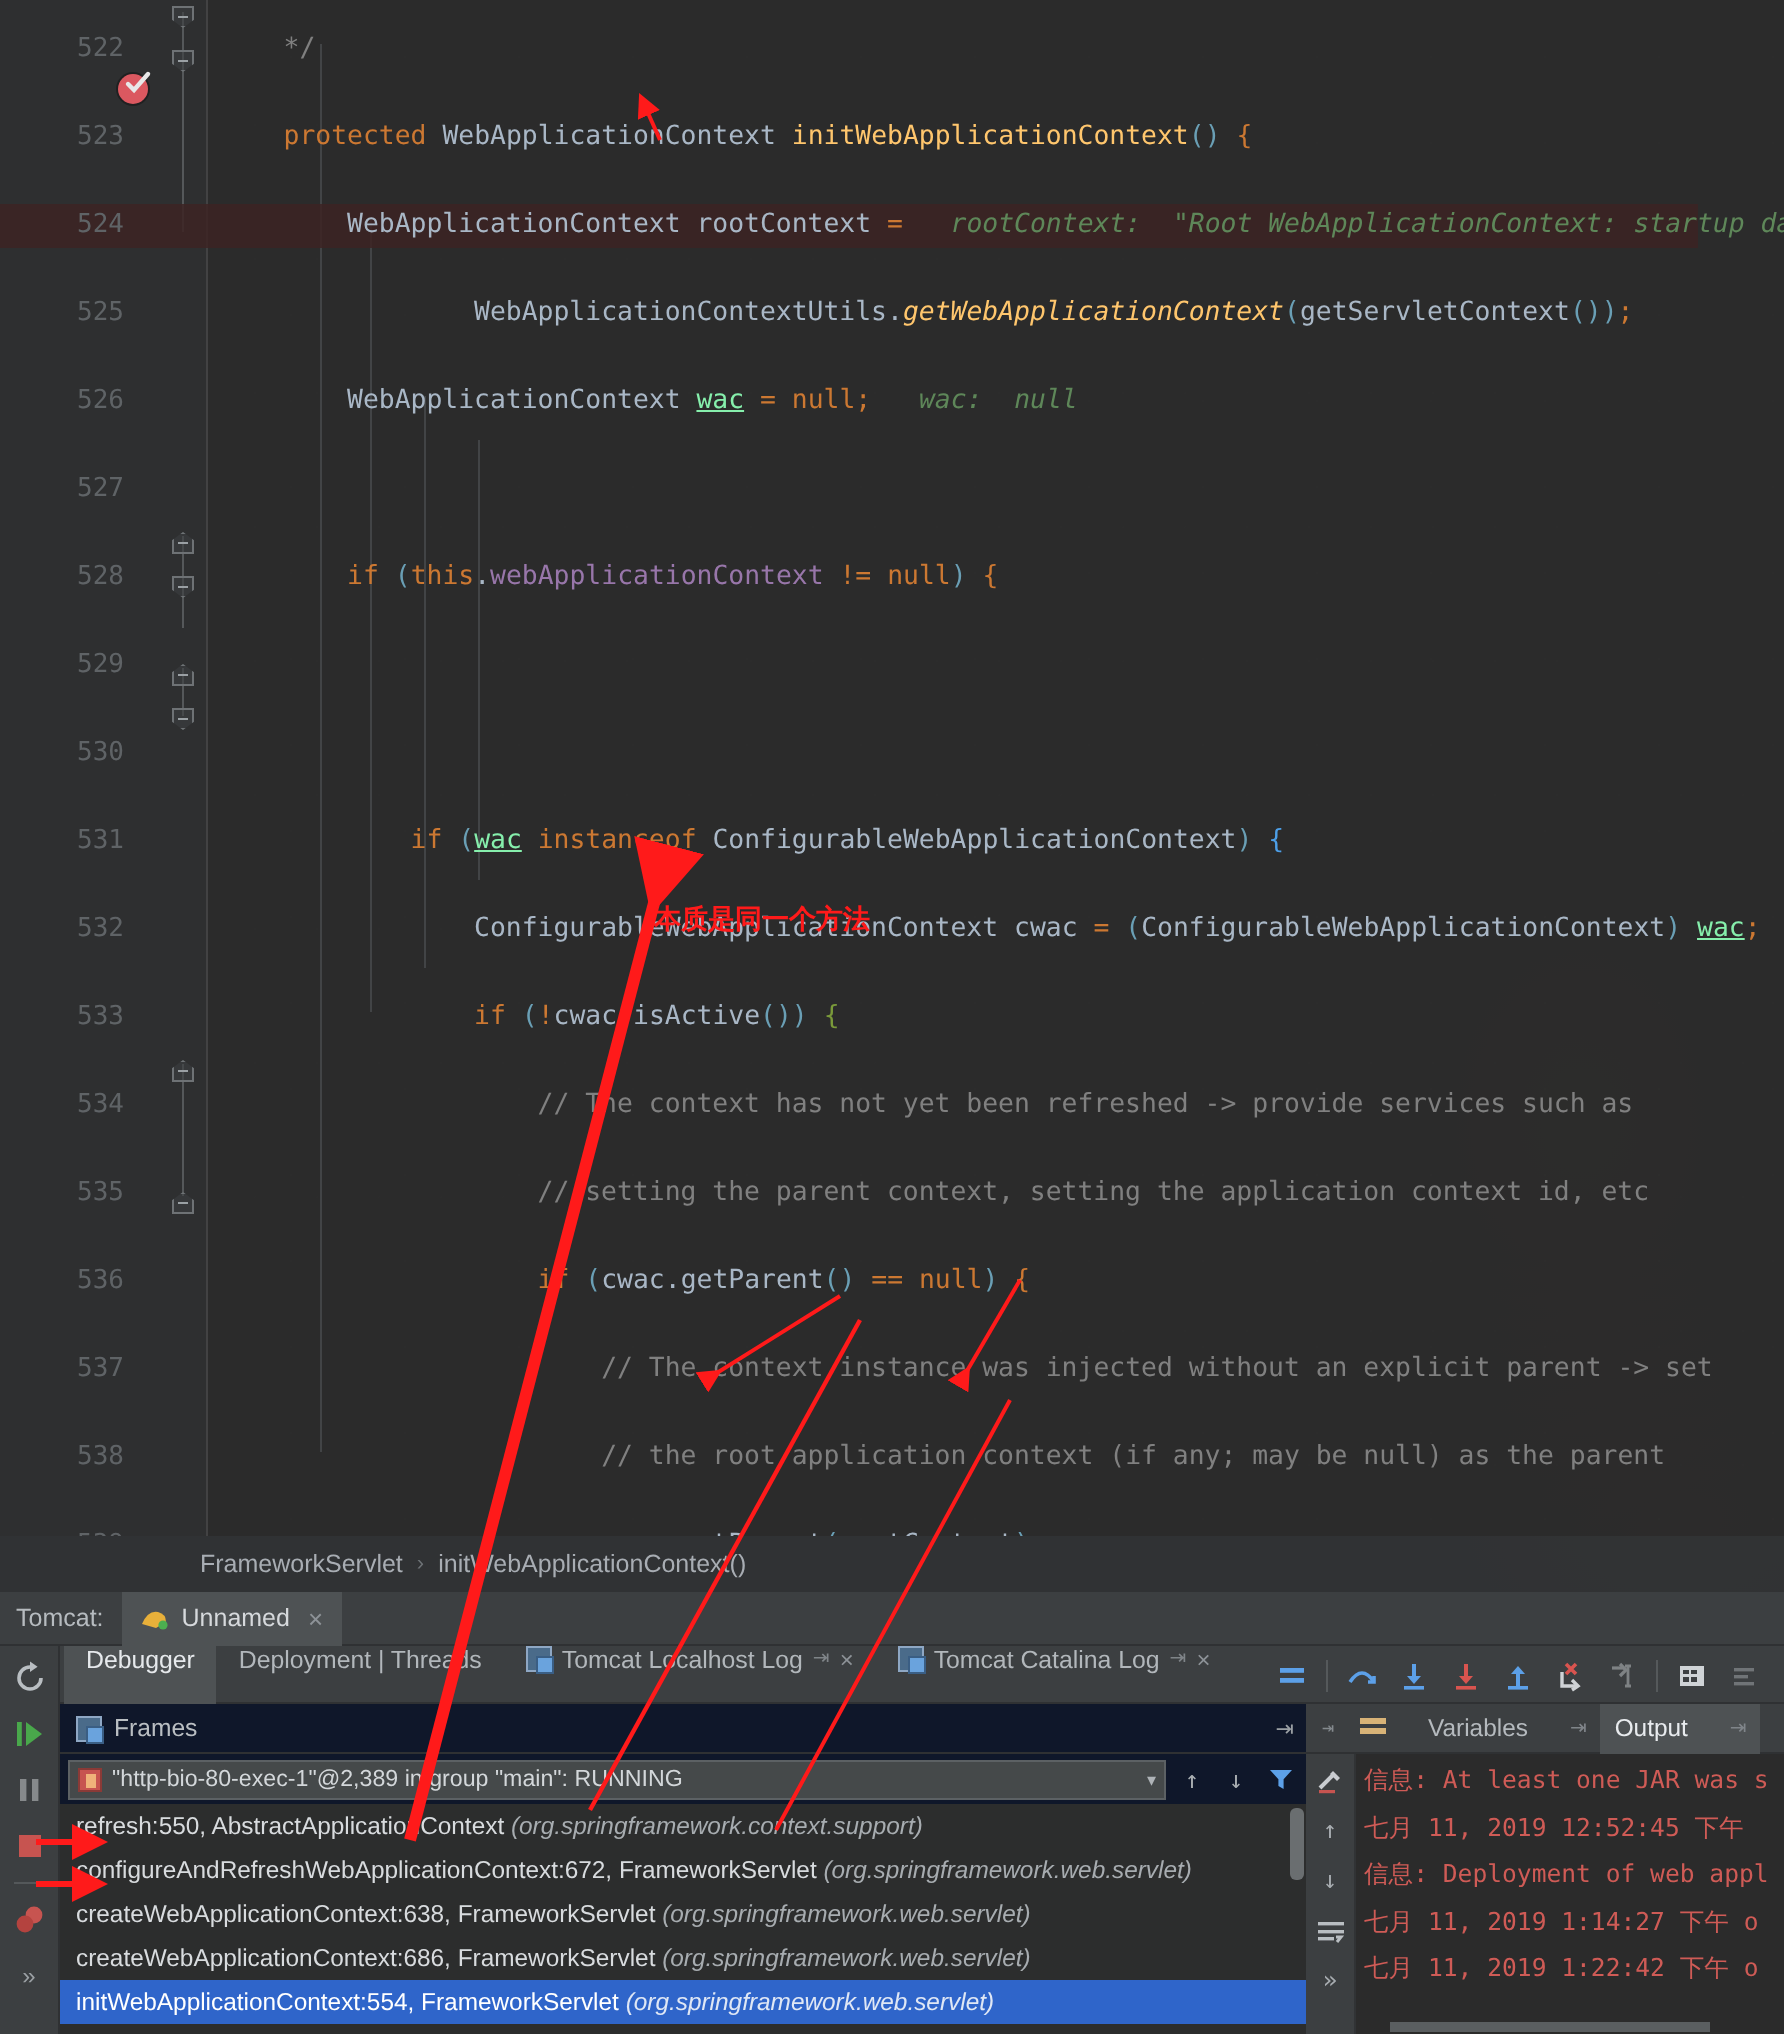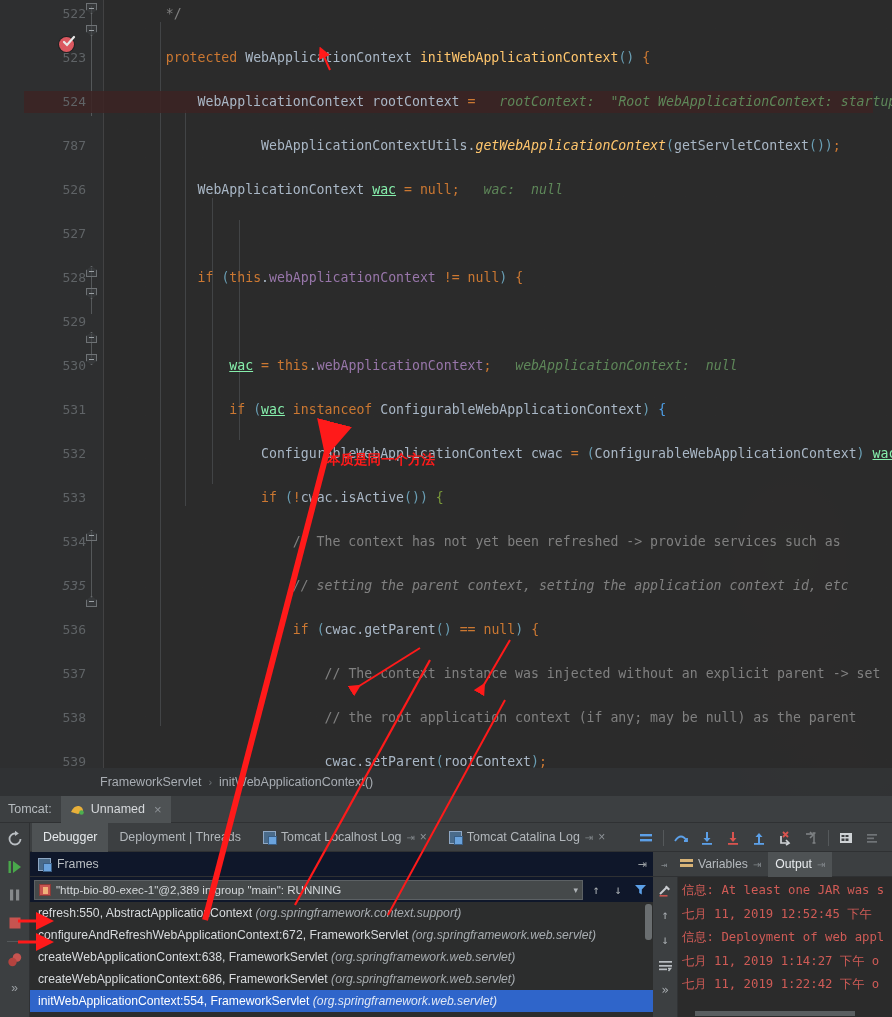"522" .code-rows { margin-left: 24px -> none; top: 3px -> 14px }
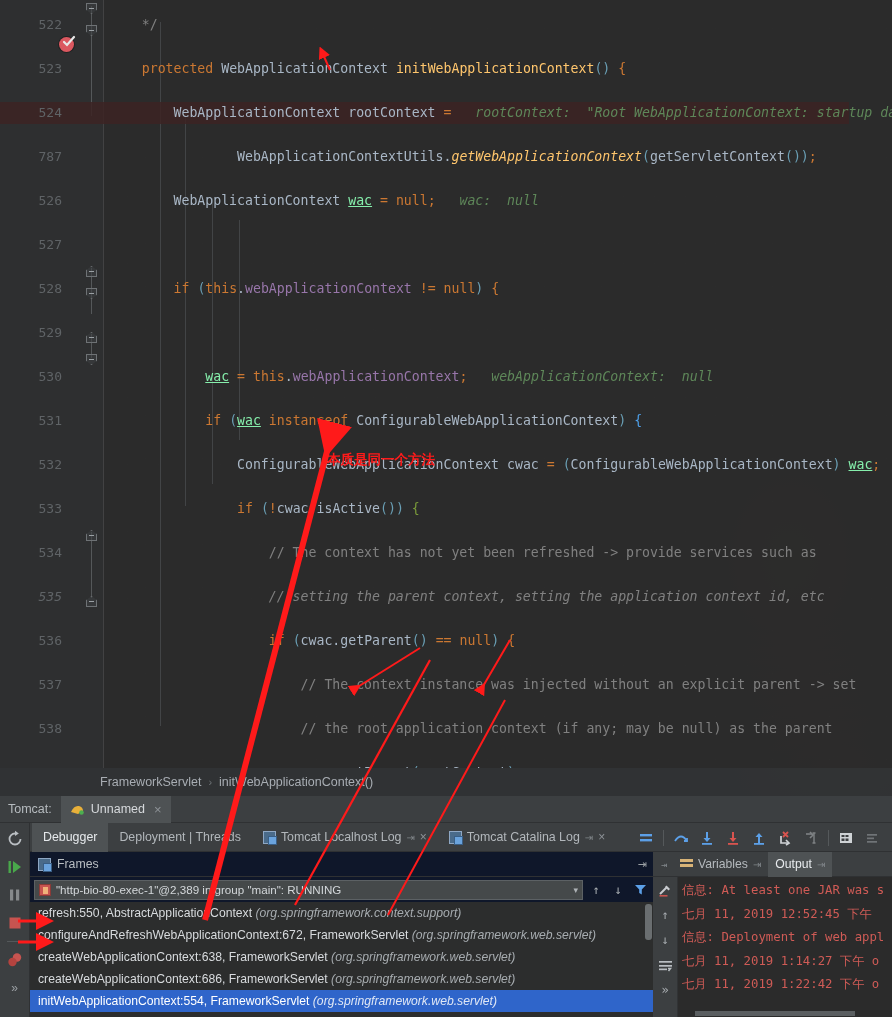"787" span.lnum { text: 787 -> 525 }
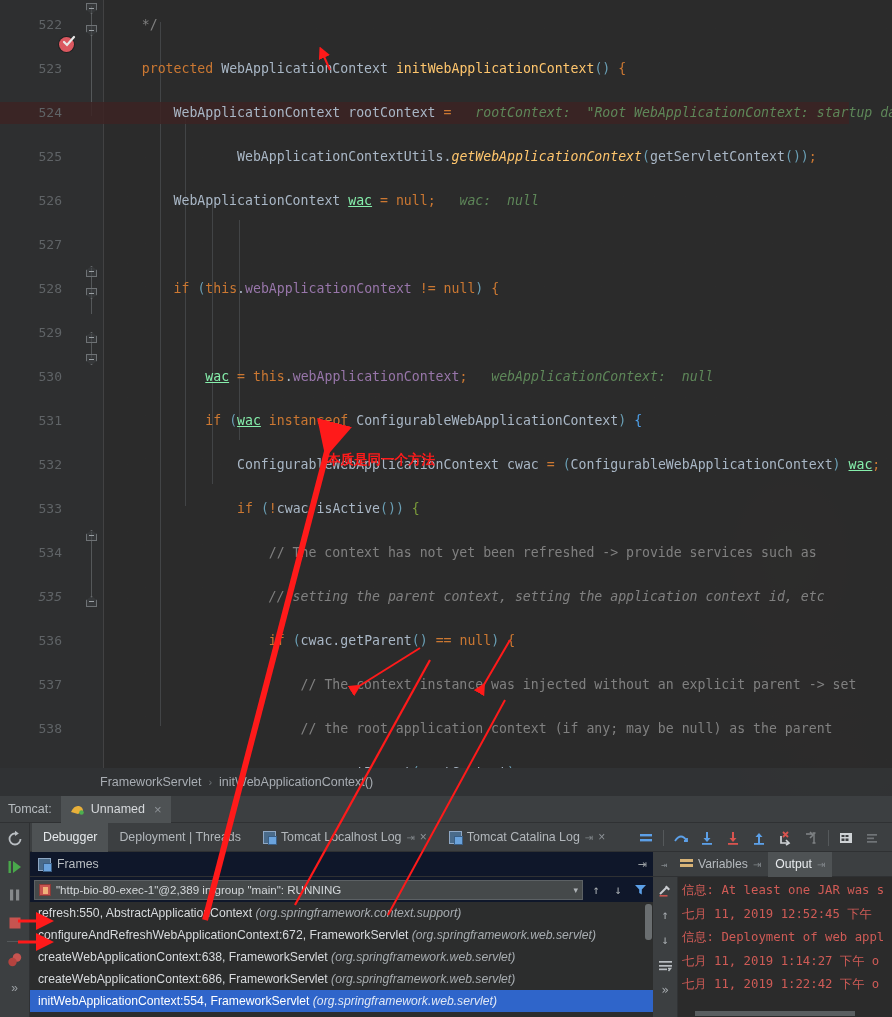"wac = this.webApplicationContext;" span.codetext { html: <span> <span>wac</span> <span>=</span> <span>this</span>.<span>webApplicationContext</span><span>;</span> <span>webApplicationContext: null</span></span> -> none }
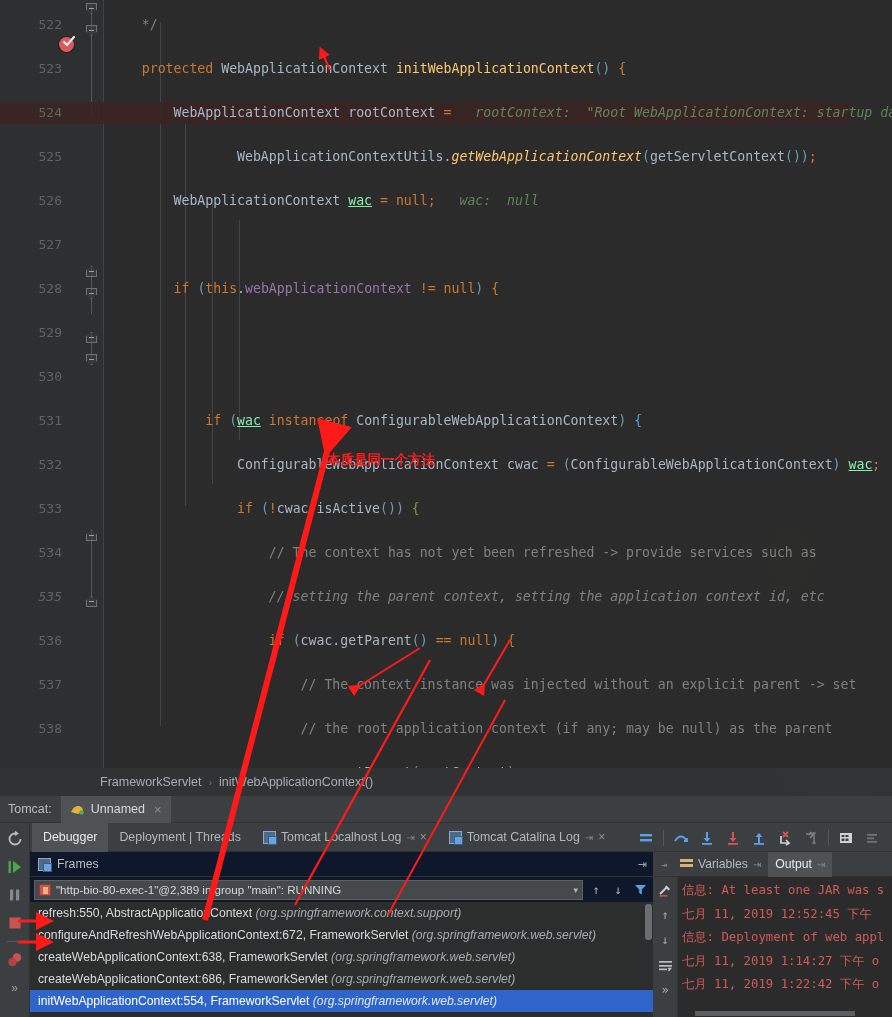"535" div.row { font-style: italic -> none }
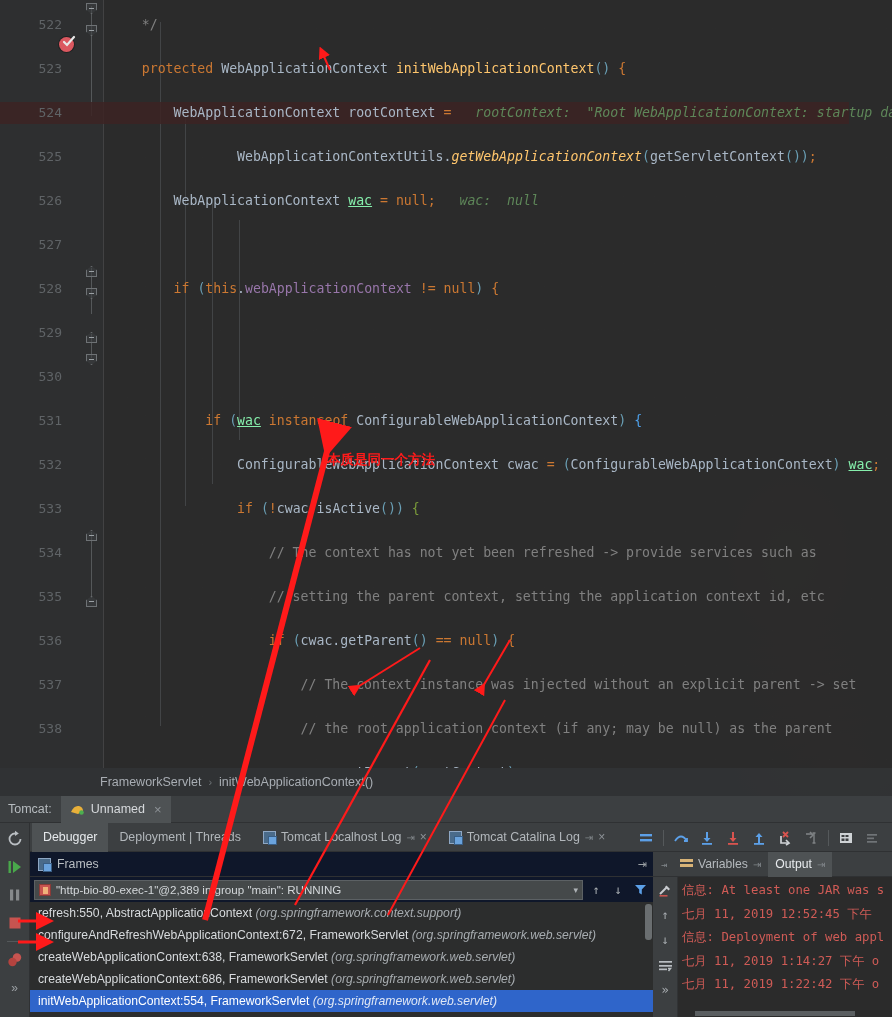"Debugger" .dtab { align-items: center -> none }
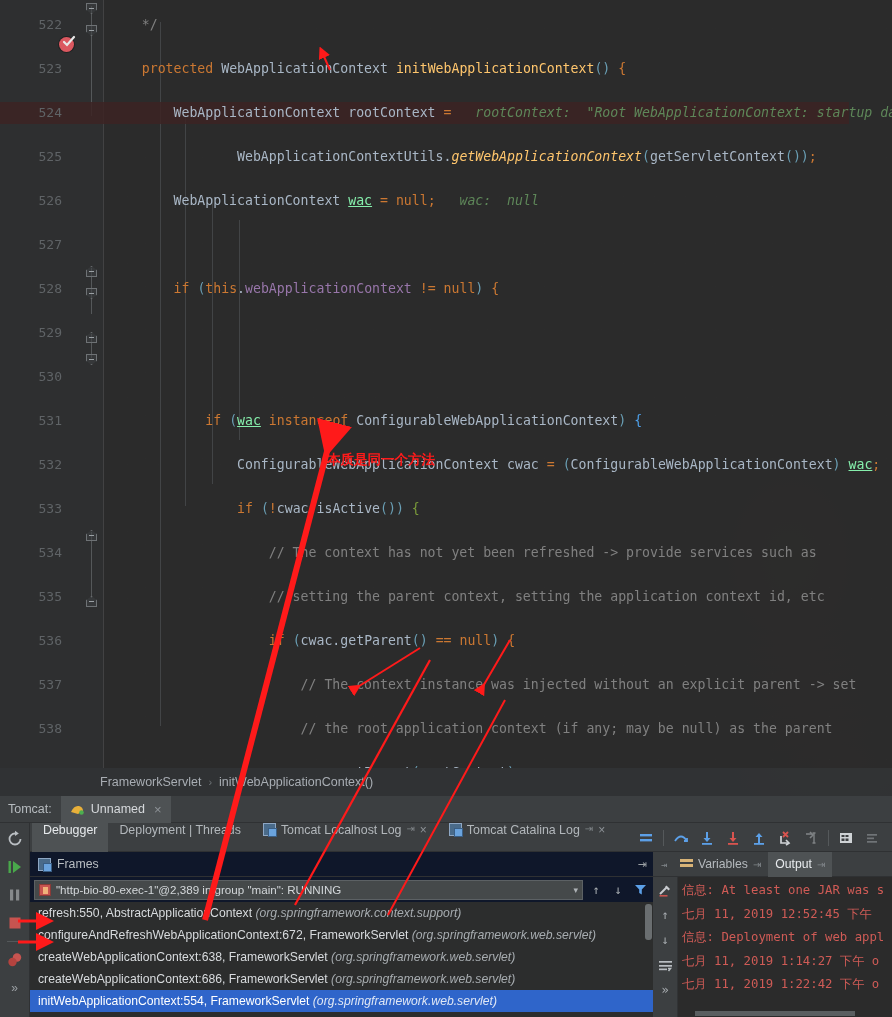"Variables" .vo-tab { gap: 5px -> 21px }
